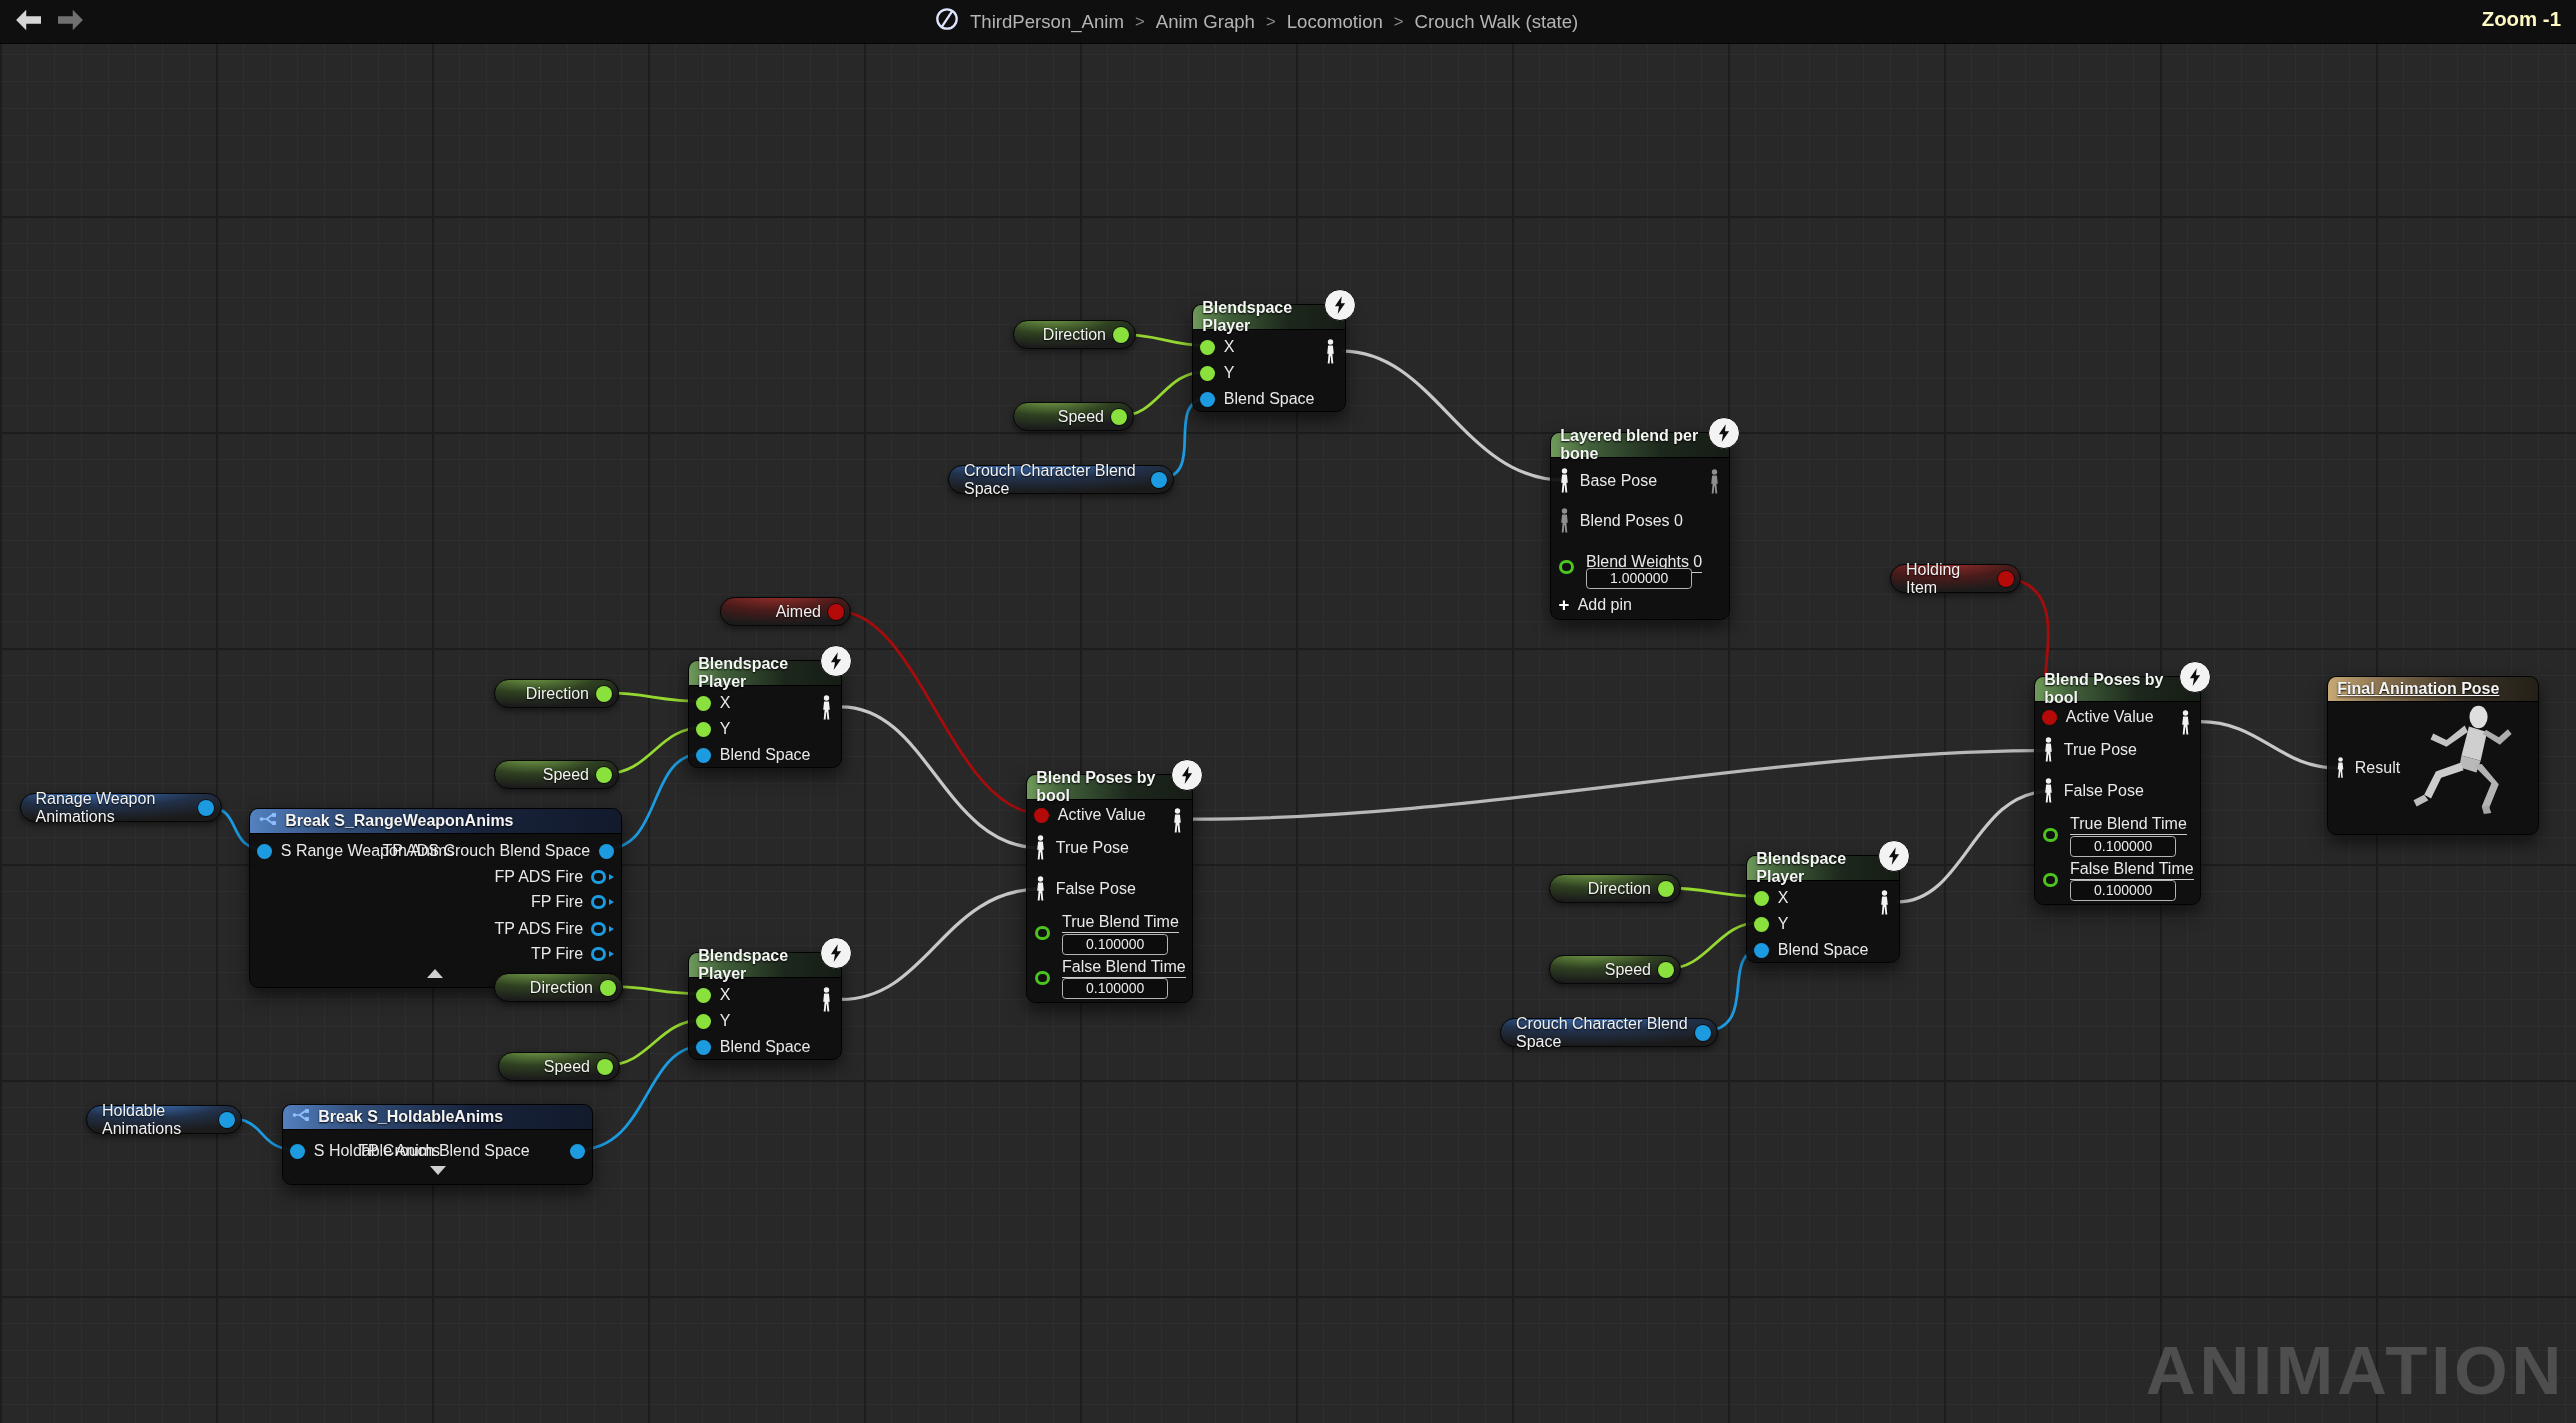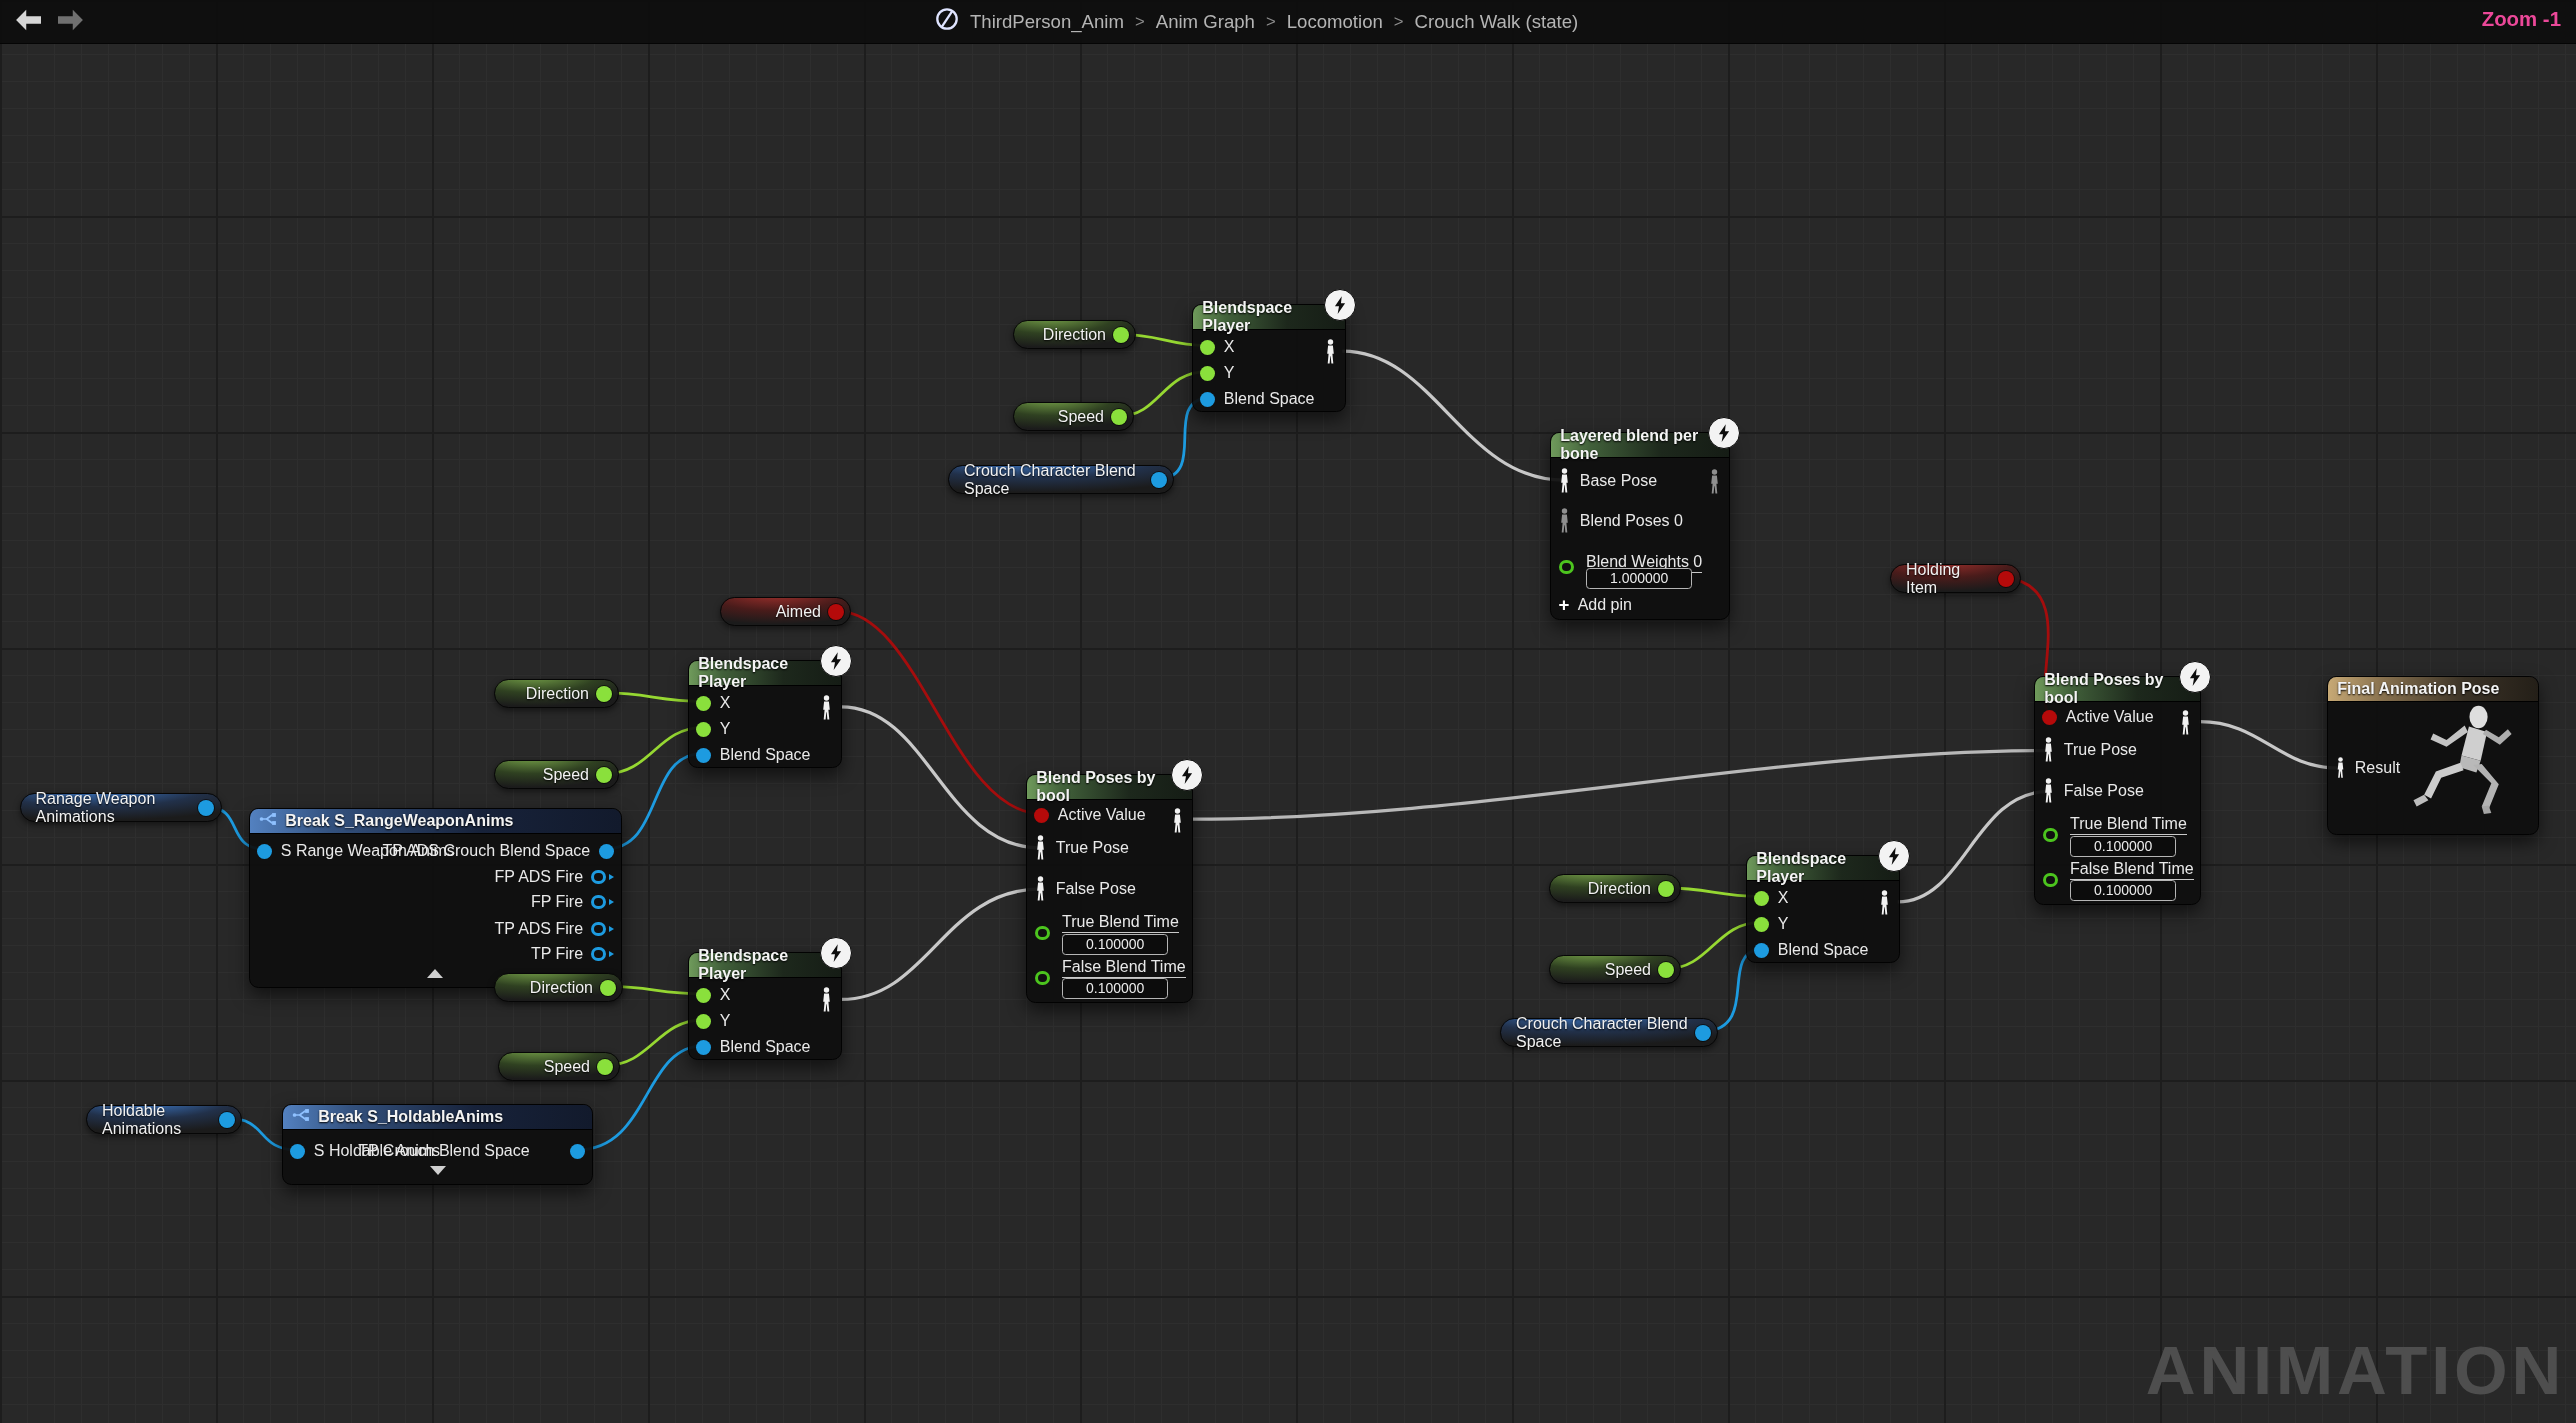"Zoom -1" .zoomlbl { color: #ec4899 -> #fef9c3 }
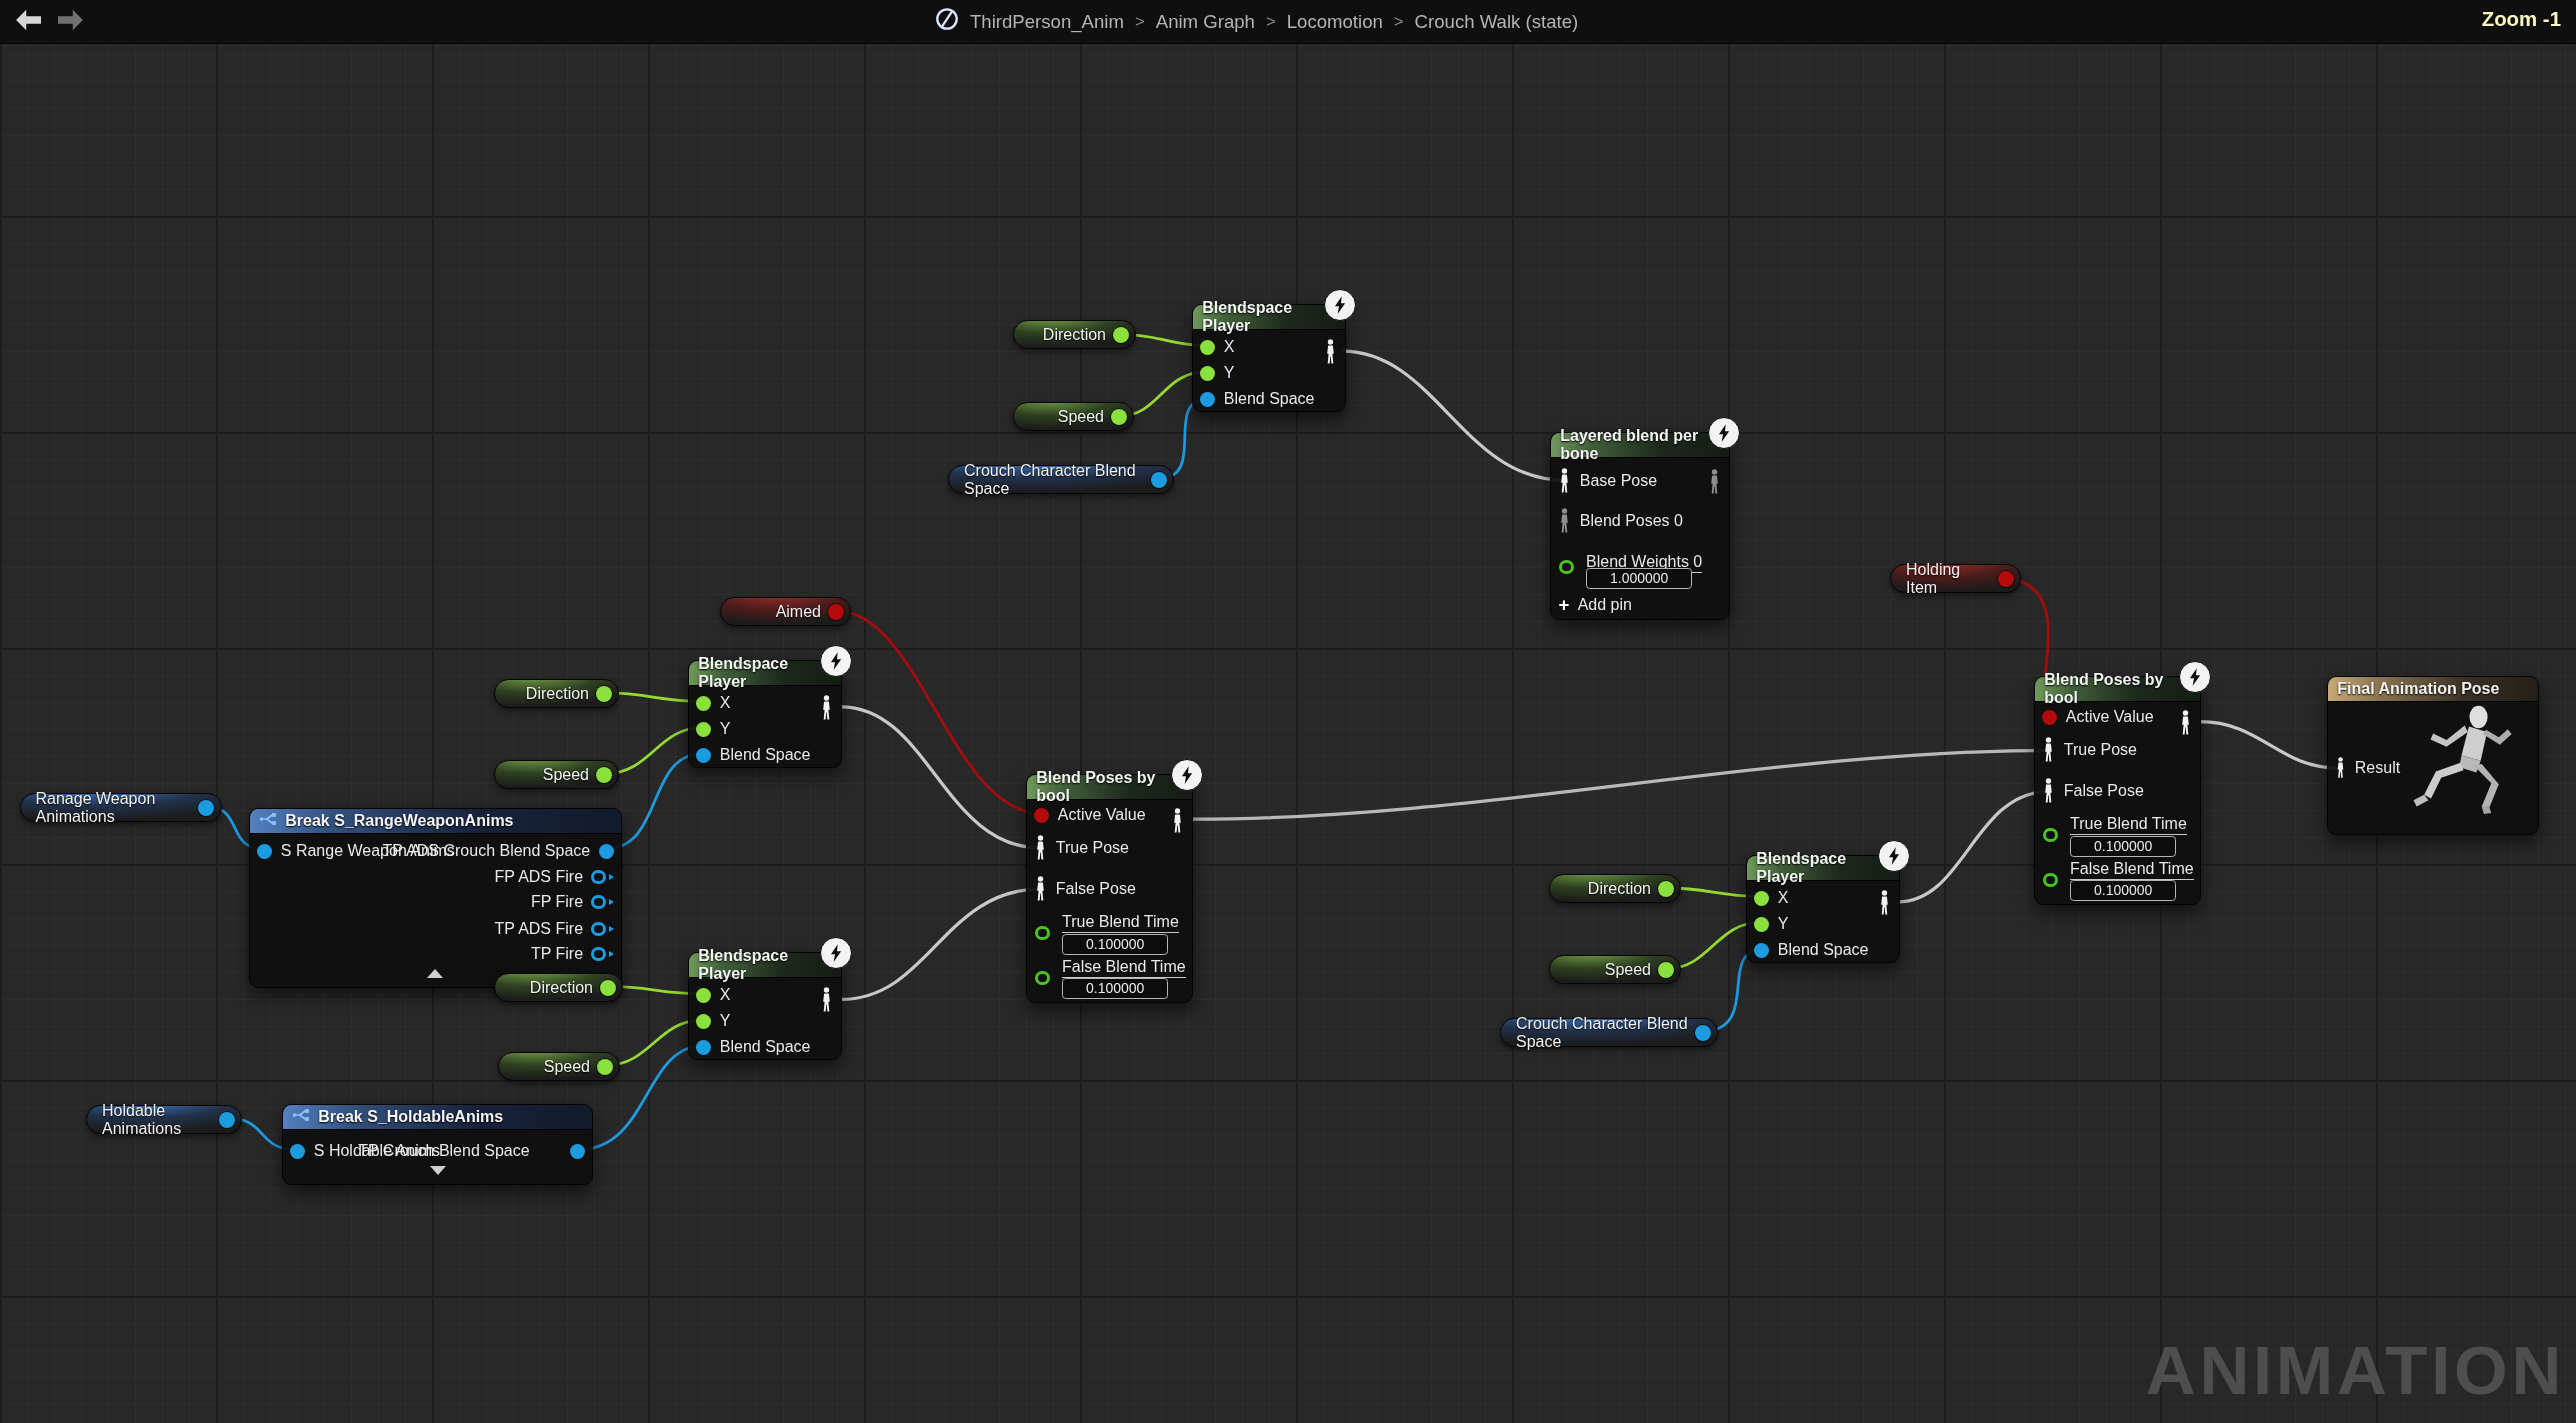"Final Animation Pose" .nh.tan { text-decoration: none -> underline }
